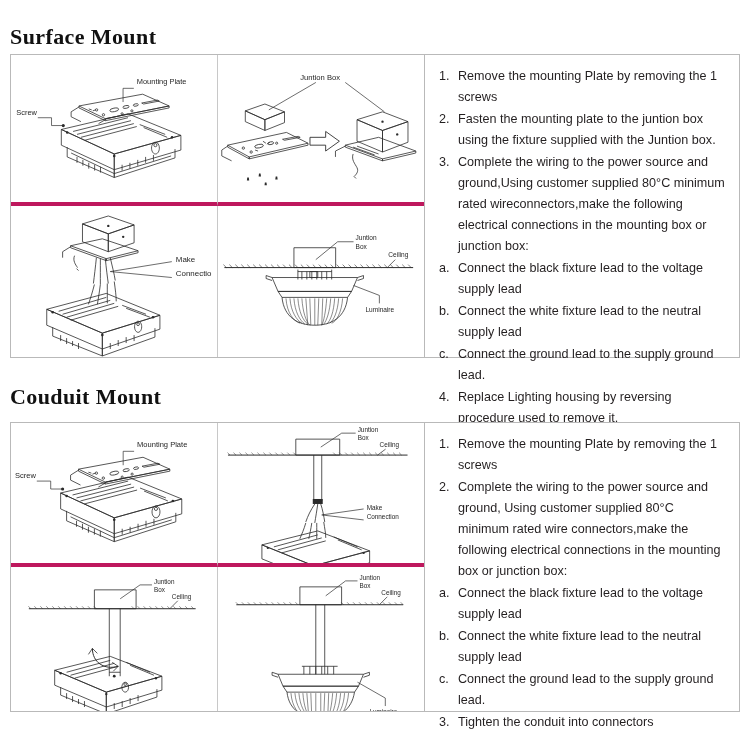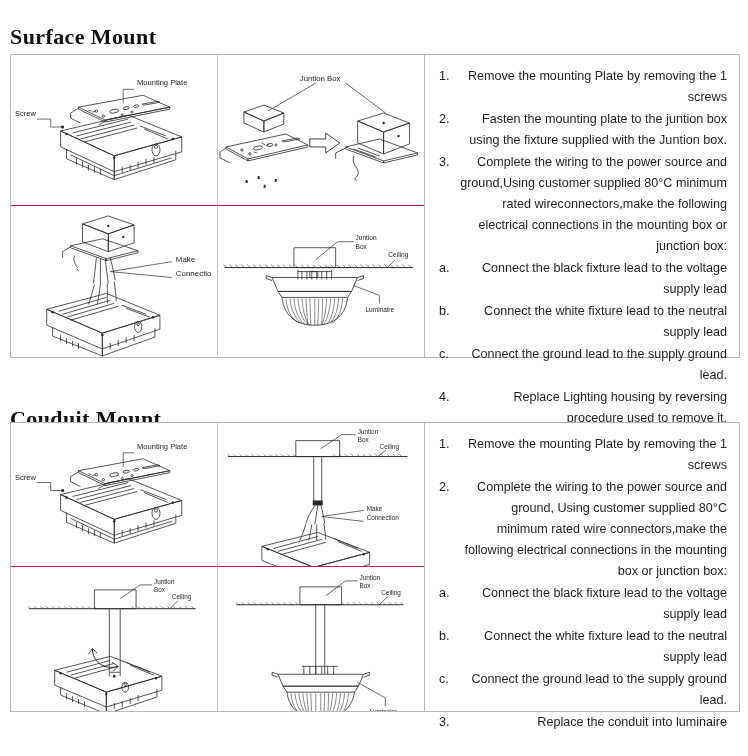"Mounting Plate" .diagram-cell.b-bottom { border-bottom: 1px solid #be185d -> 4px solid #be185d }
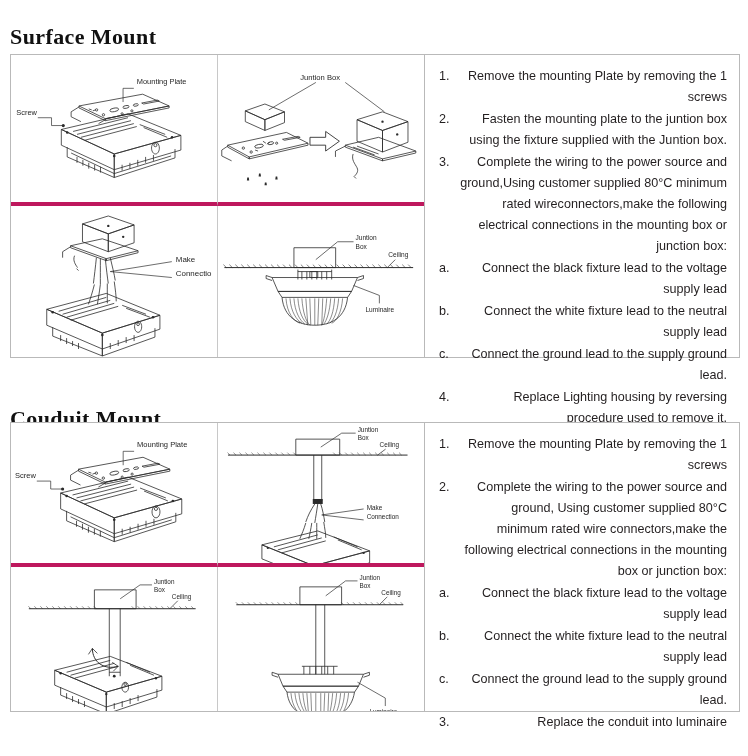"Remove the mounting Plate by" .instr-text { text-align: right -> left }
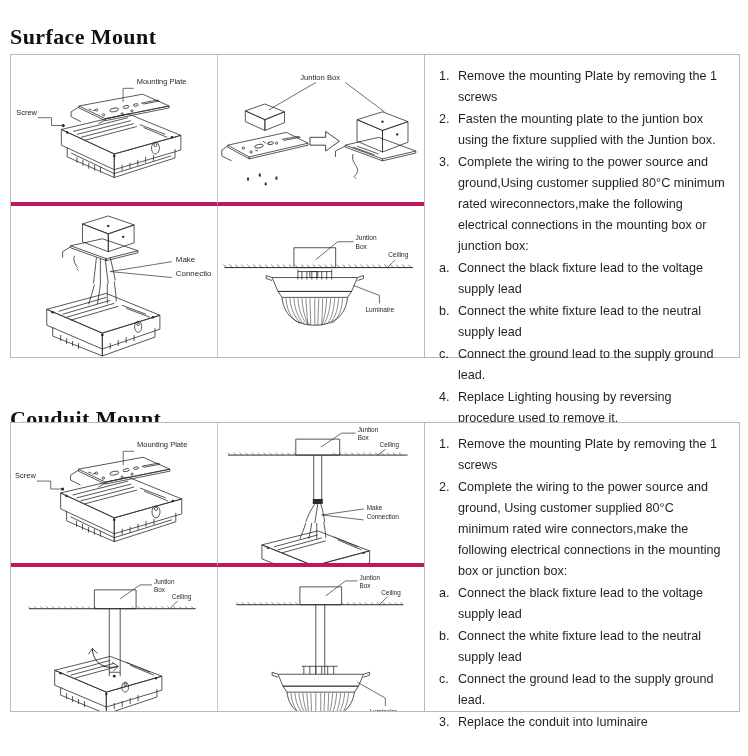"Couduit Mount" #section-2-title { top: 406px -> 384px }
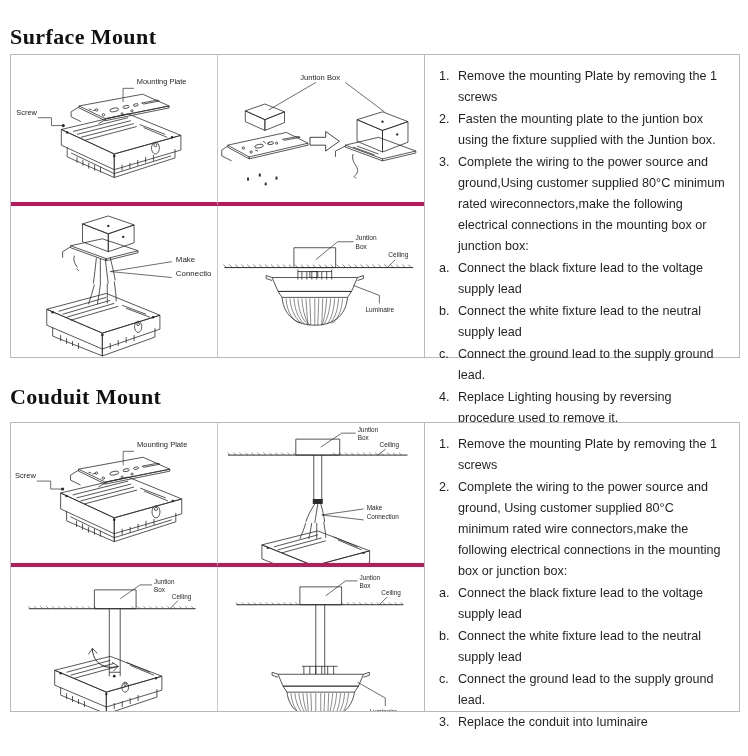"Replace the conduit into luminaire" span.instr-text { text: Replace the conduit into luminaire -> Tighten the conduit into connectors }
